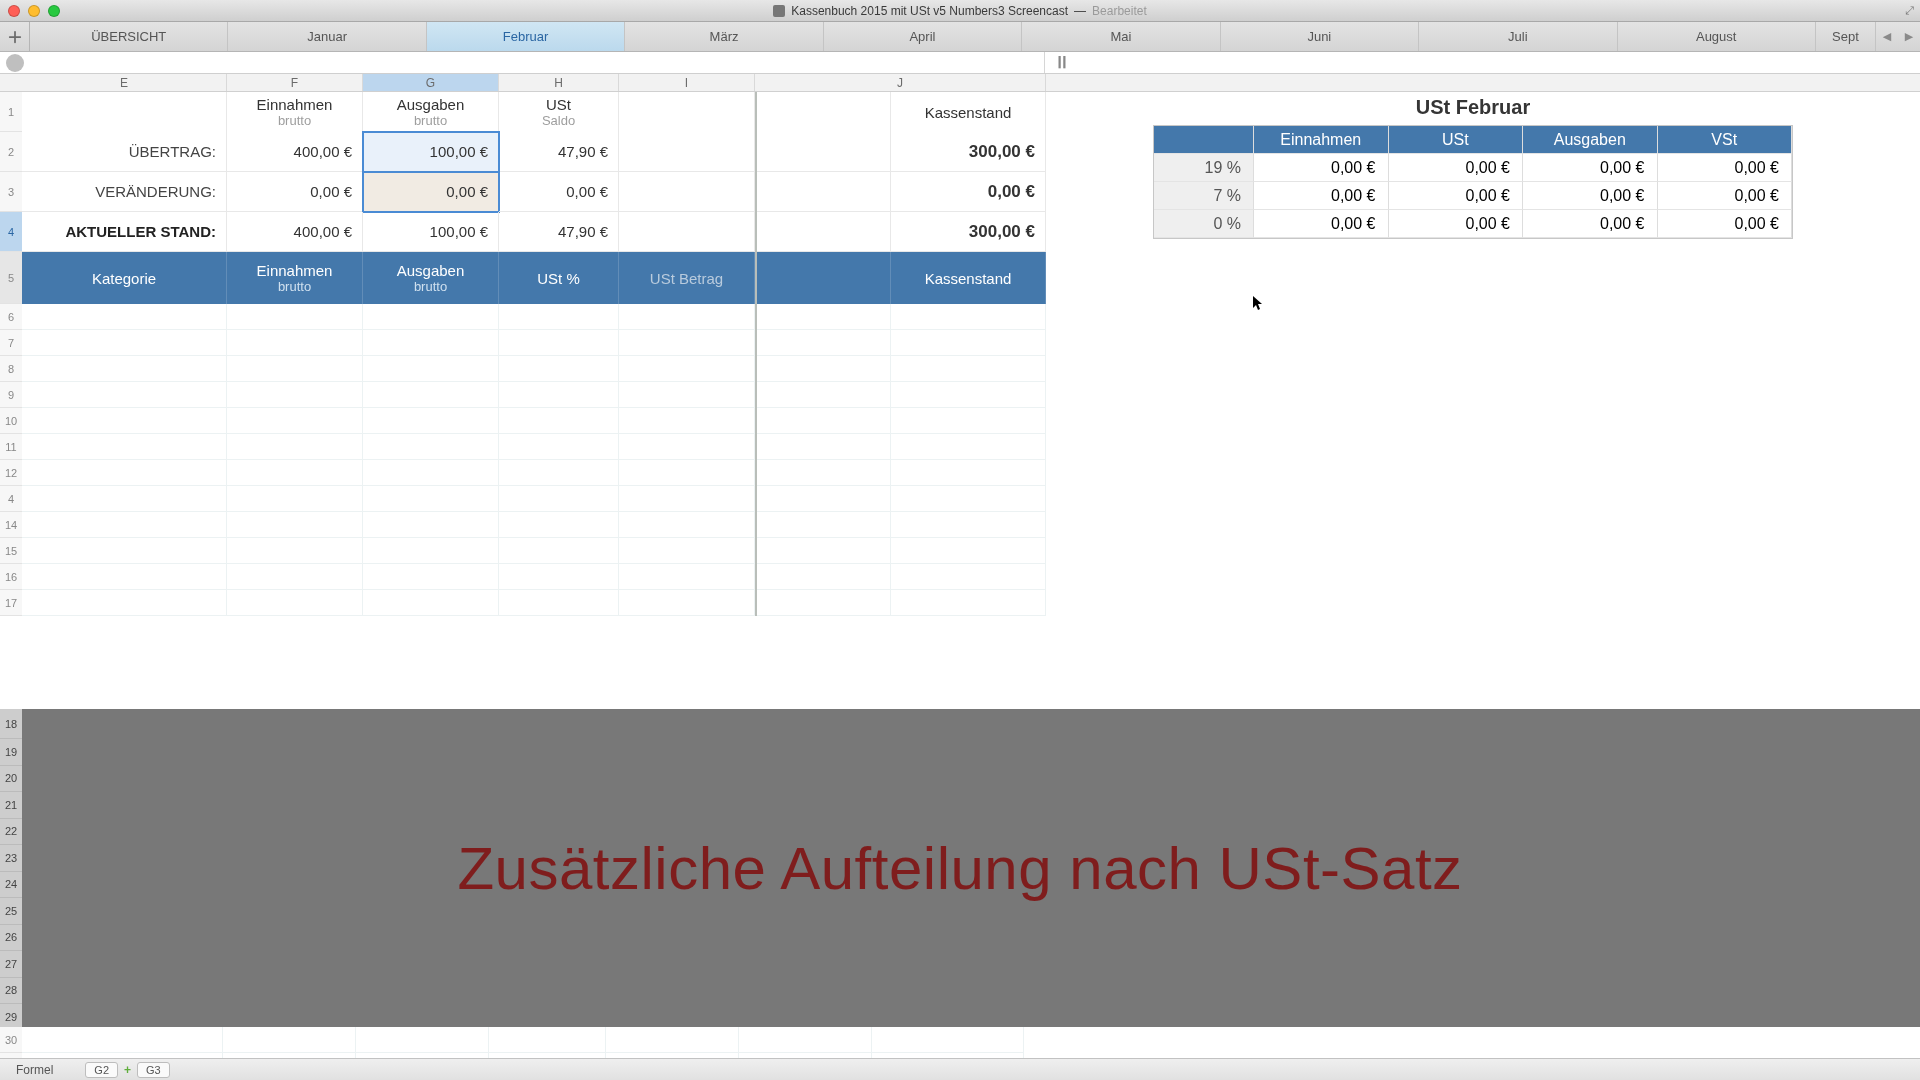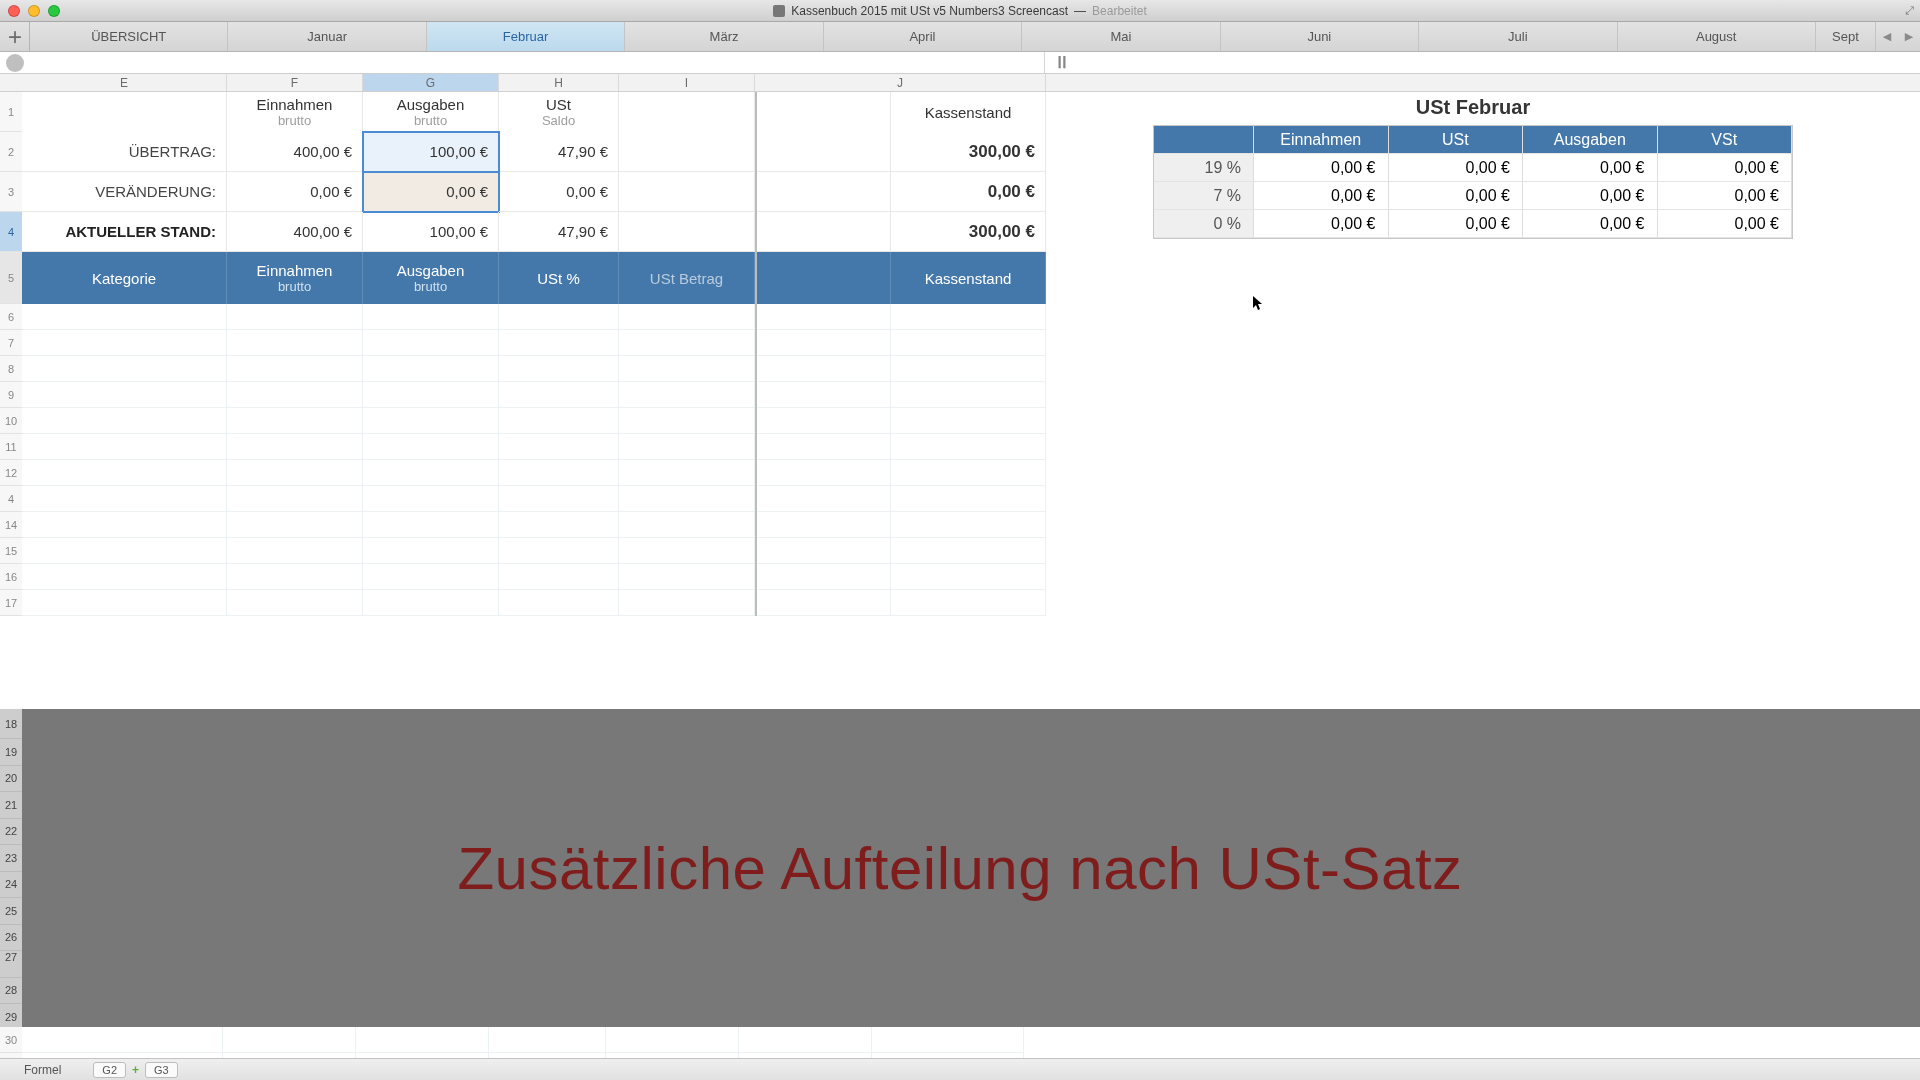"27" div.rn { align-items: none -> center }
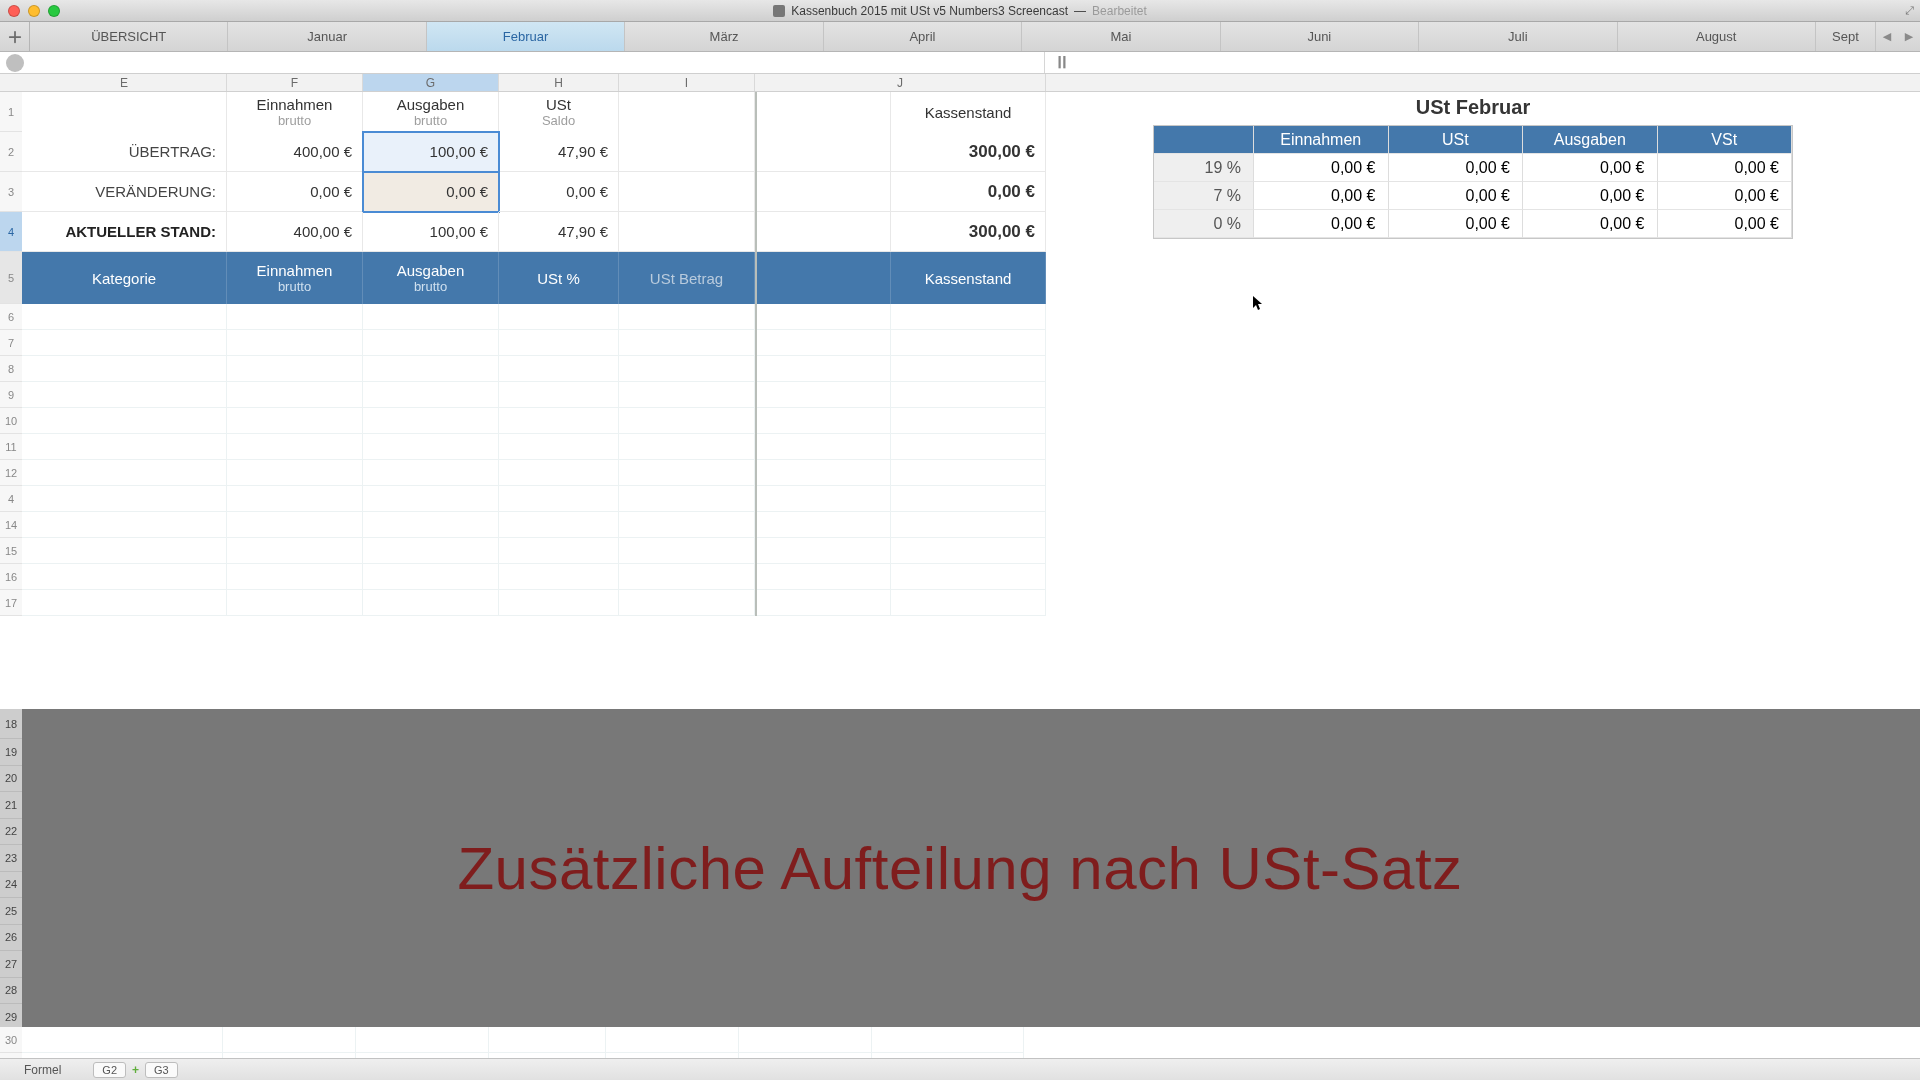"Formel" .statusbar { padding-left: 24px -> 16px }
